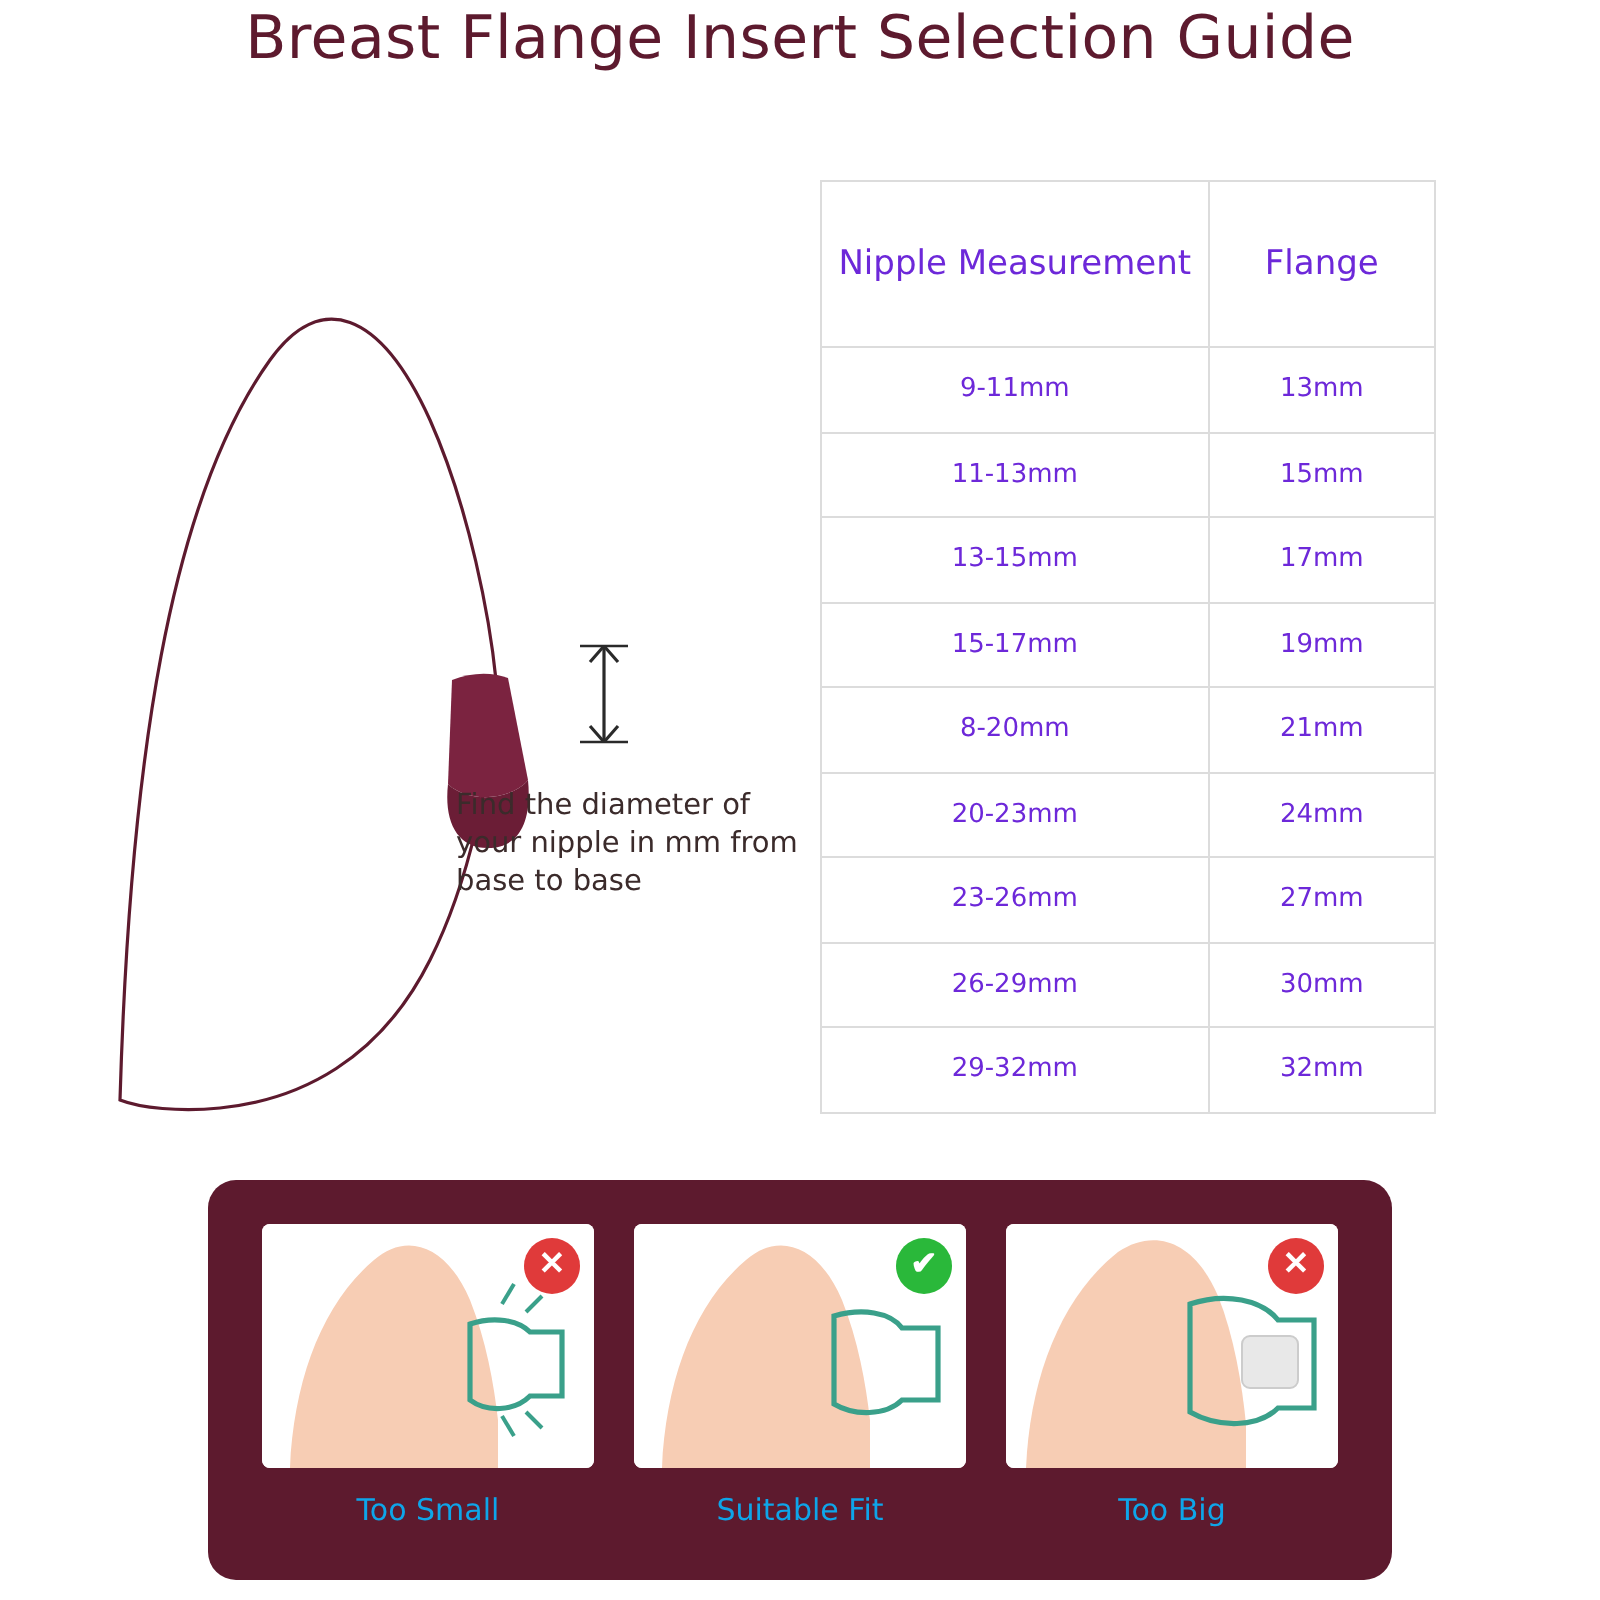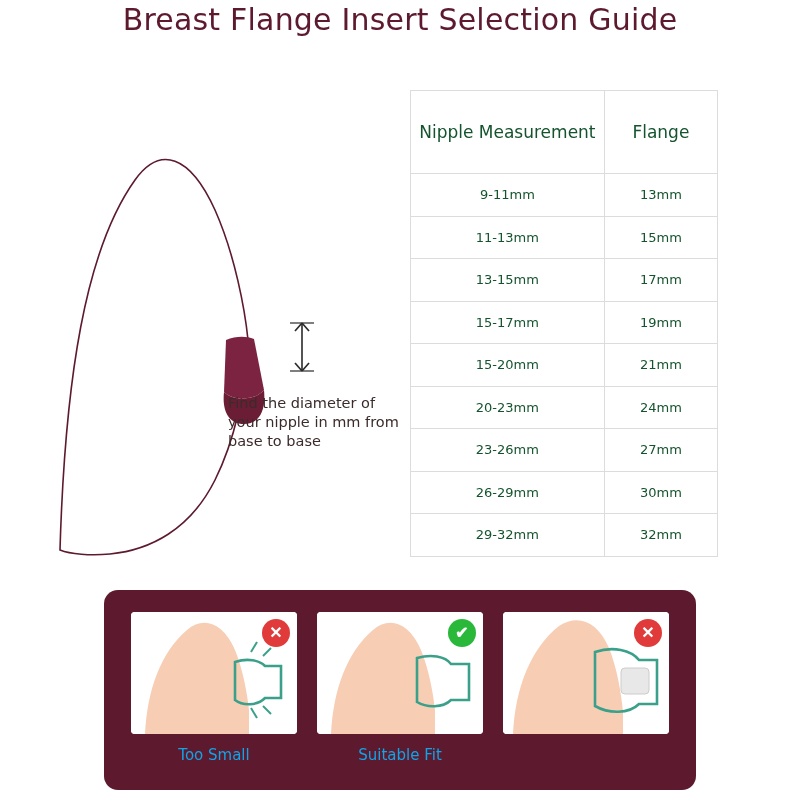"Nipple Measurement" table.size-table th, table.size-table td { color: #14532d -> #6d28d9 }
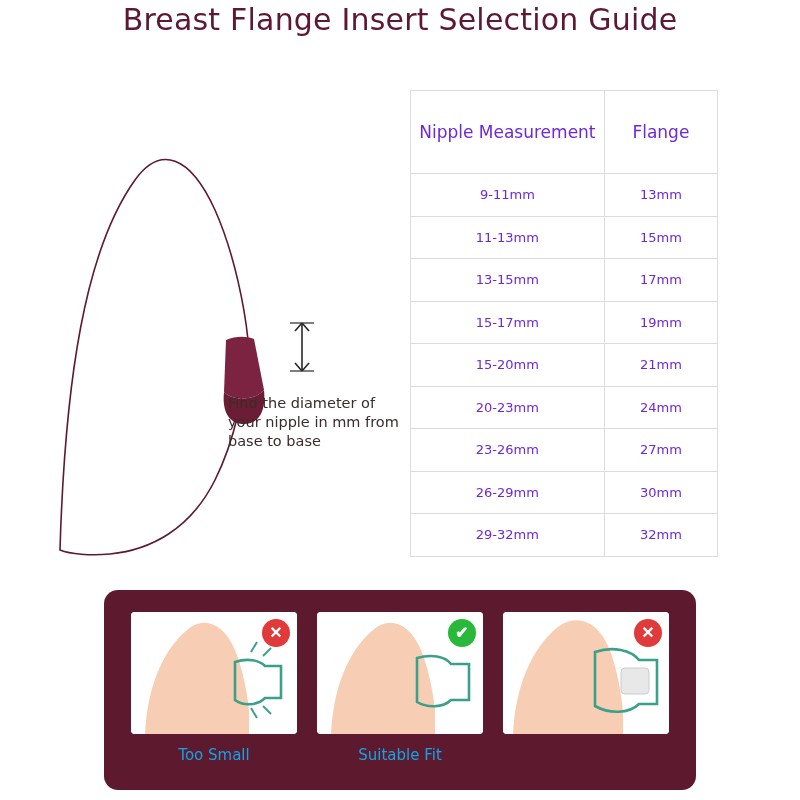"15-20mm" td { text: 15-20mm -> 8-20mm }
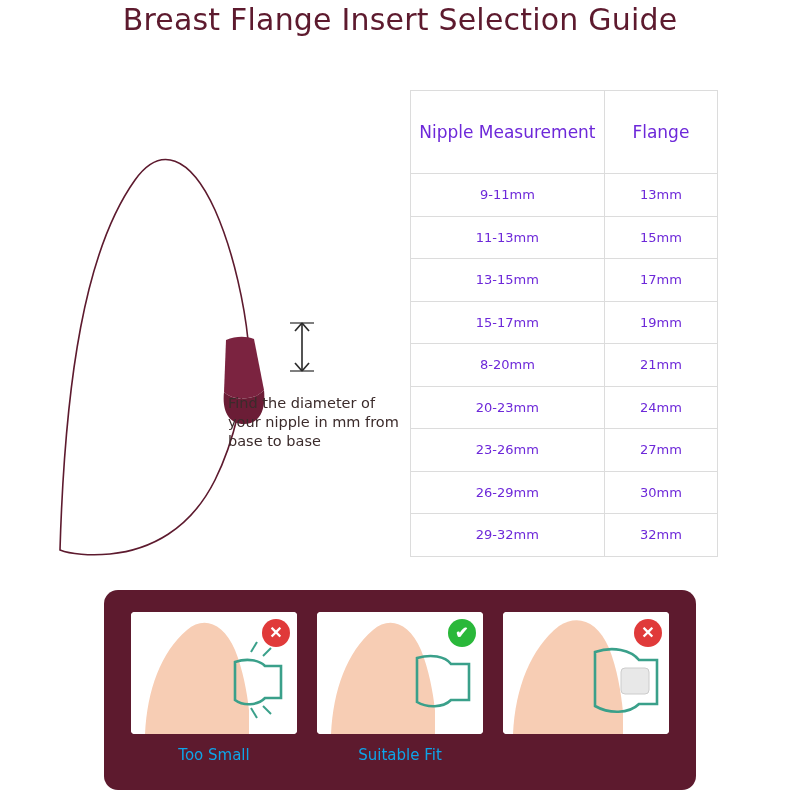"Too Big" div.card-label { html: none -> <div>Too Big</div> }
